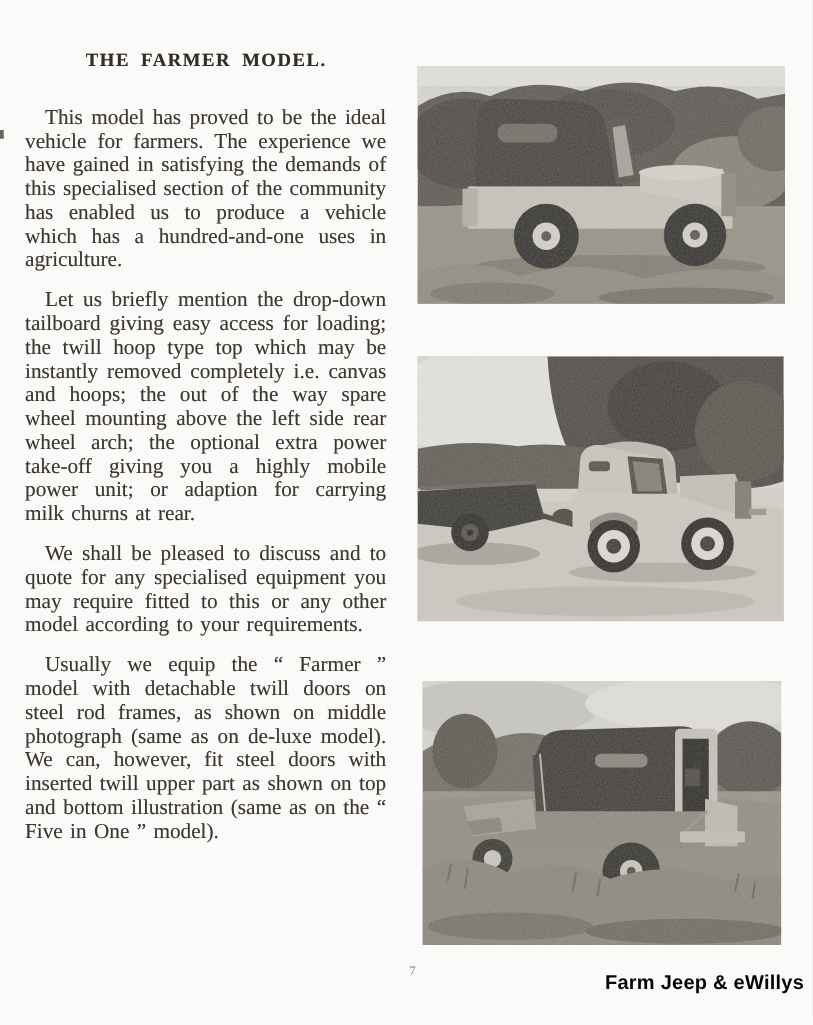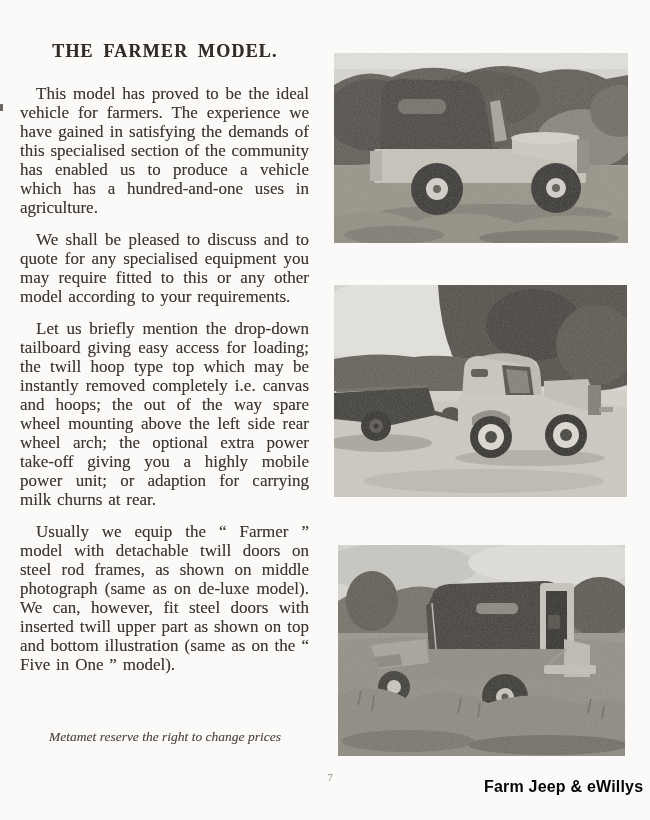"THE FARMER MODEL." .title { font-size: 18px -> 15px }
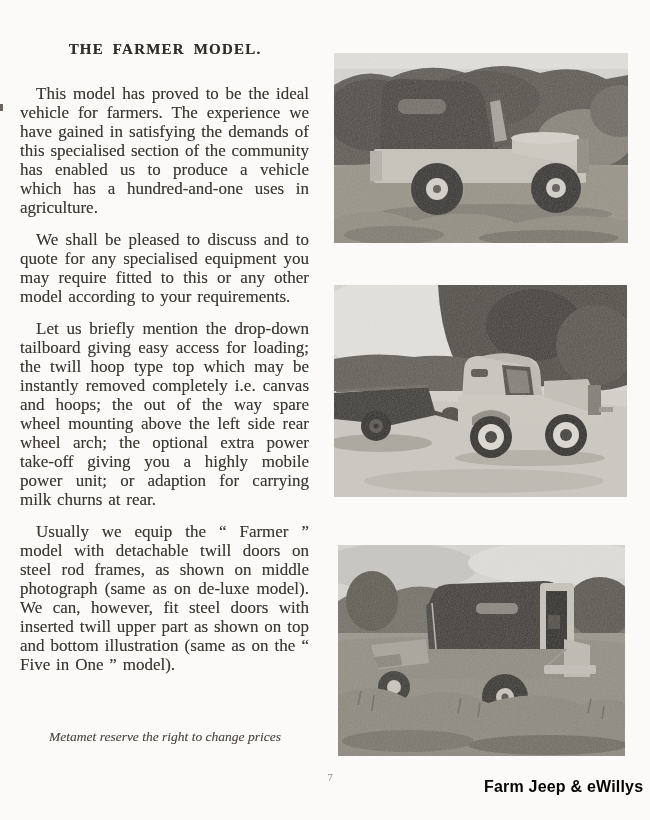"We shall be pleased to" p { order: before "Let us briefly mention the" -> after "Let us briefly mention the" }
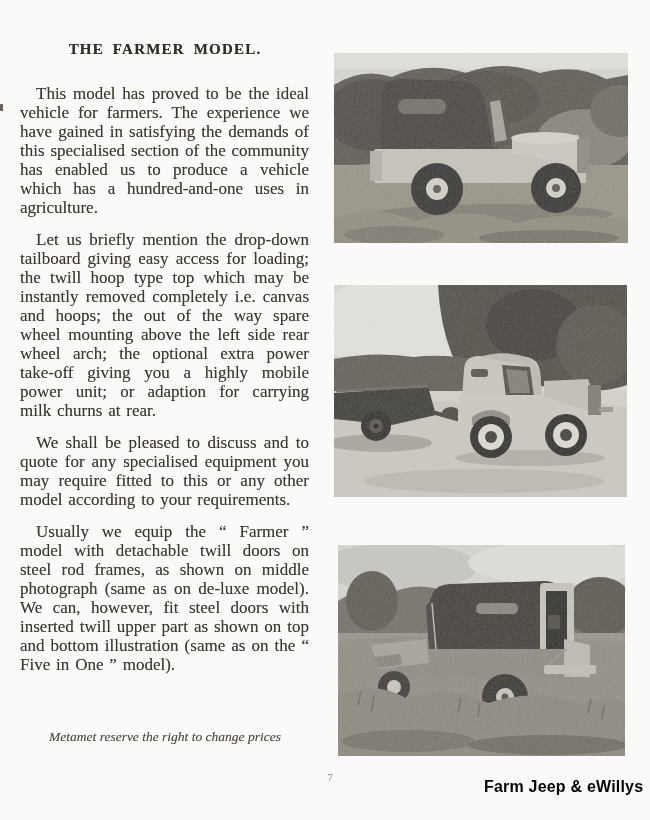"Metamet reserve the right to" div { html: <div>Metamet reserve the right to change prices</div> -> none }
